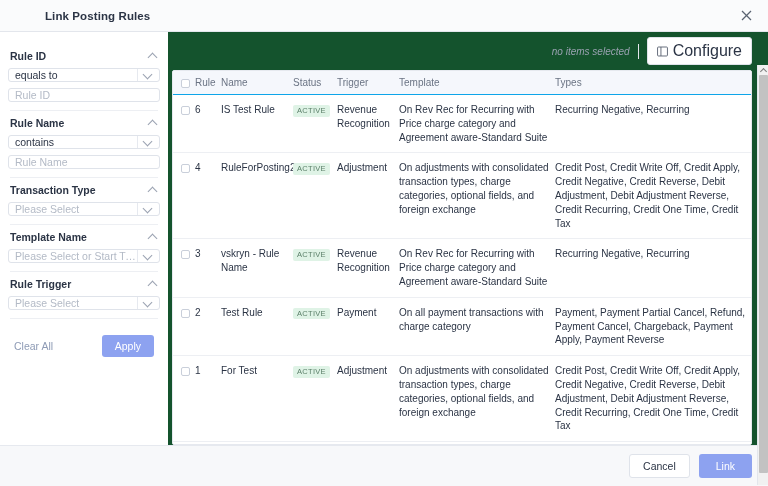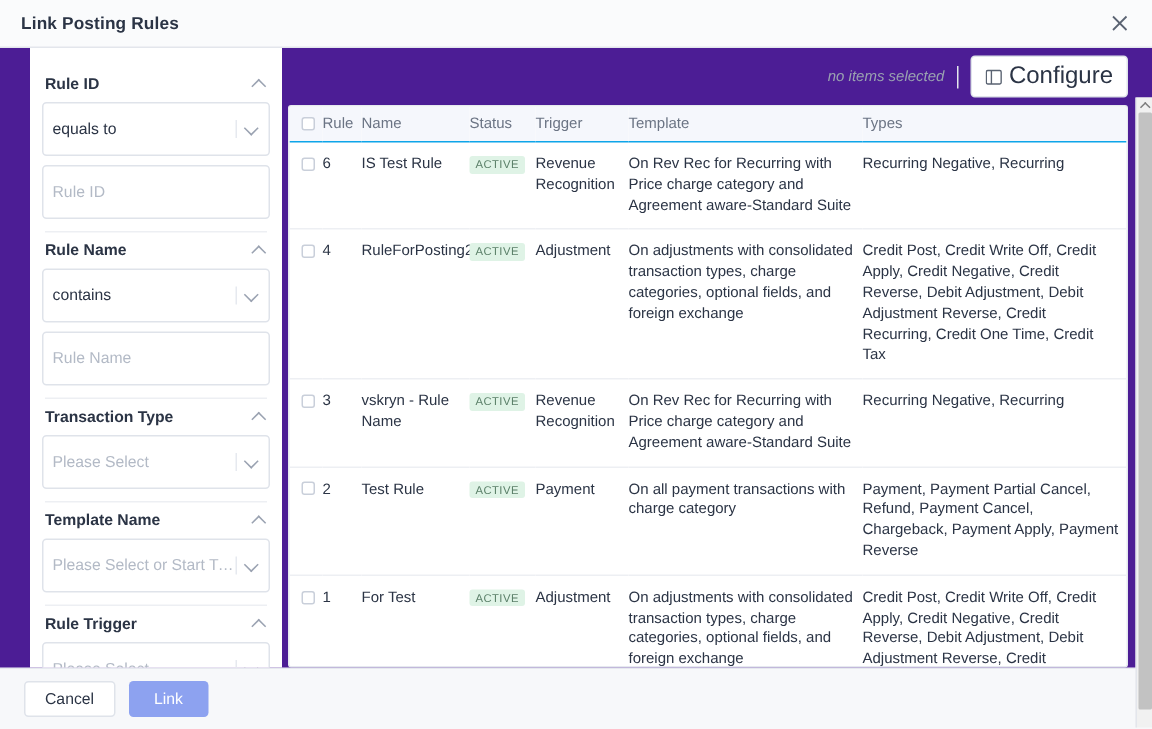"Link Posting Rules" .dlg-title { margin-left: none -> 31px }
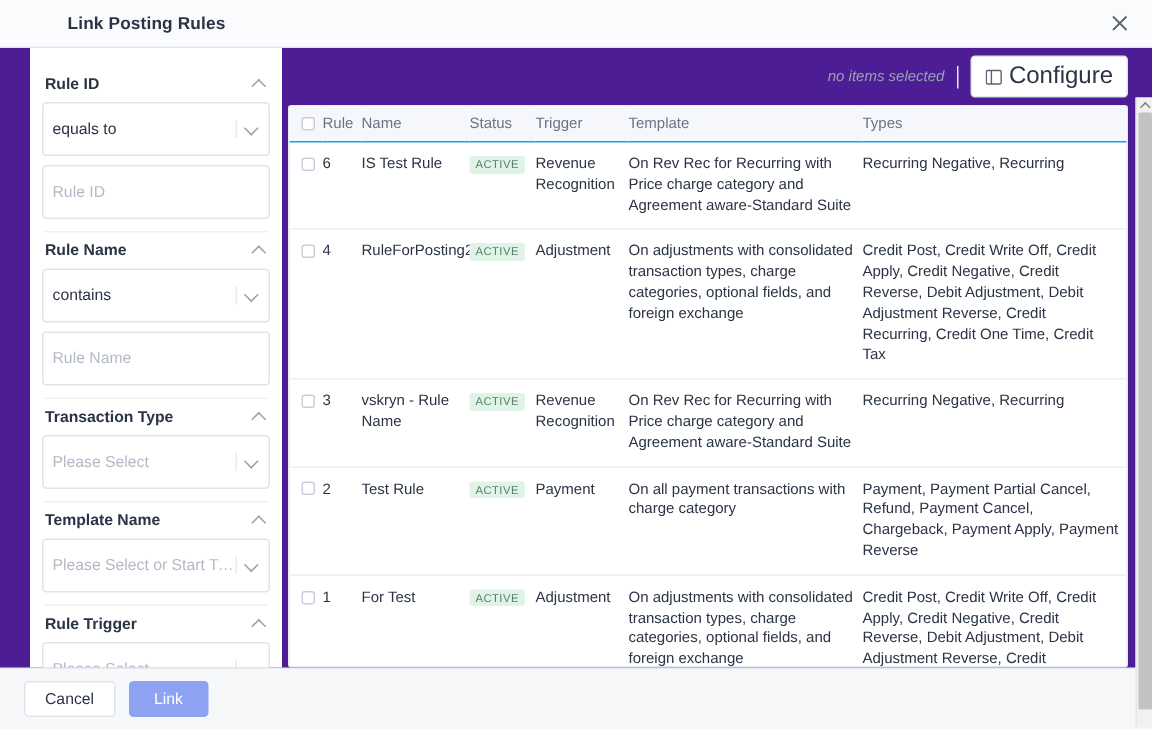"Rule ID" .dlg-body { background: #4c1d95 -> #14532d; padding-left: 20px -> none }
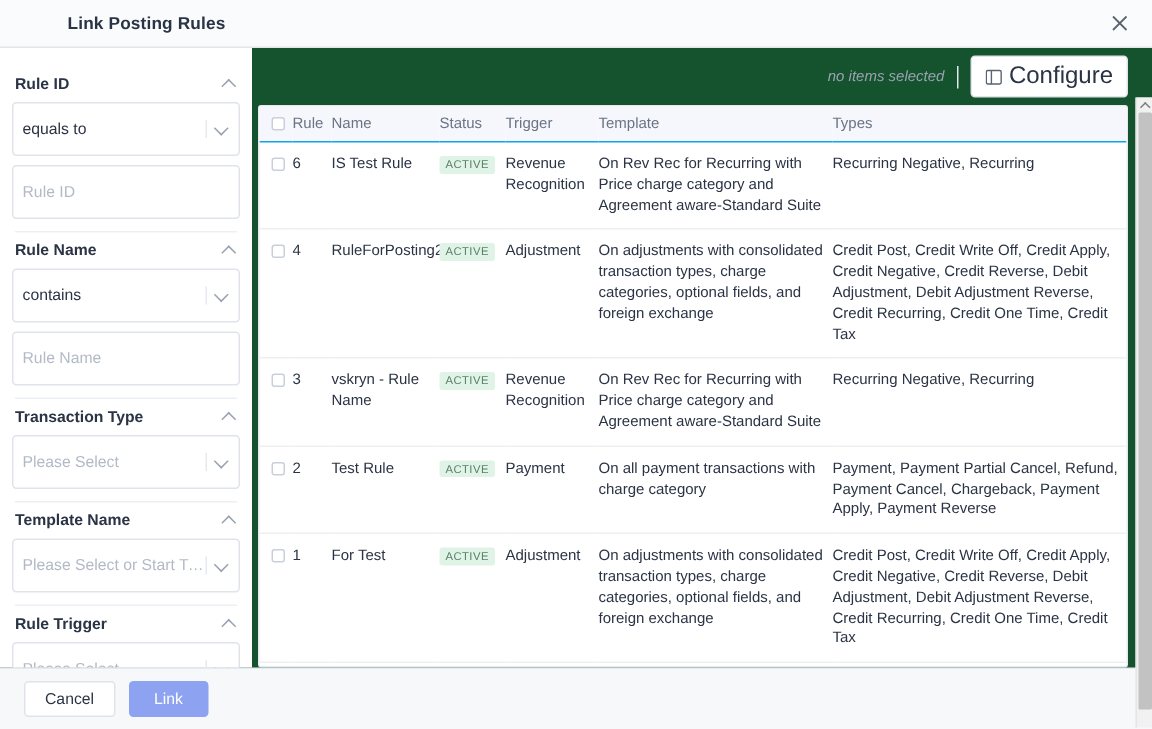"equals to" .ctrl { height: 36px -> 14px }
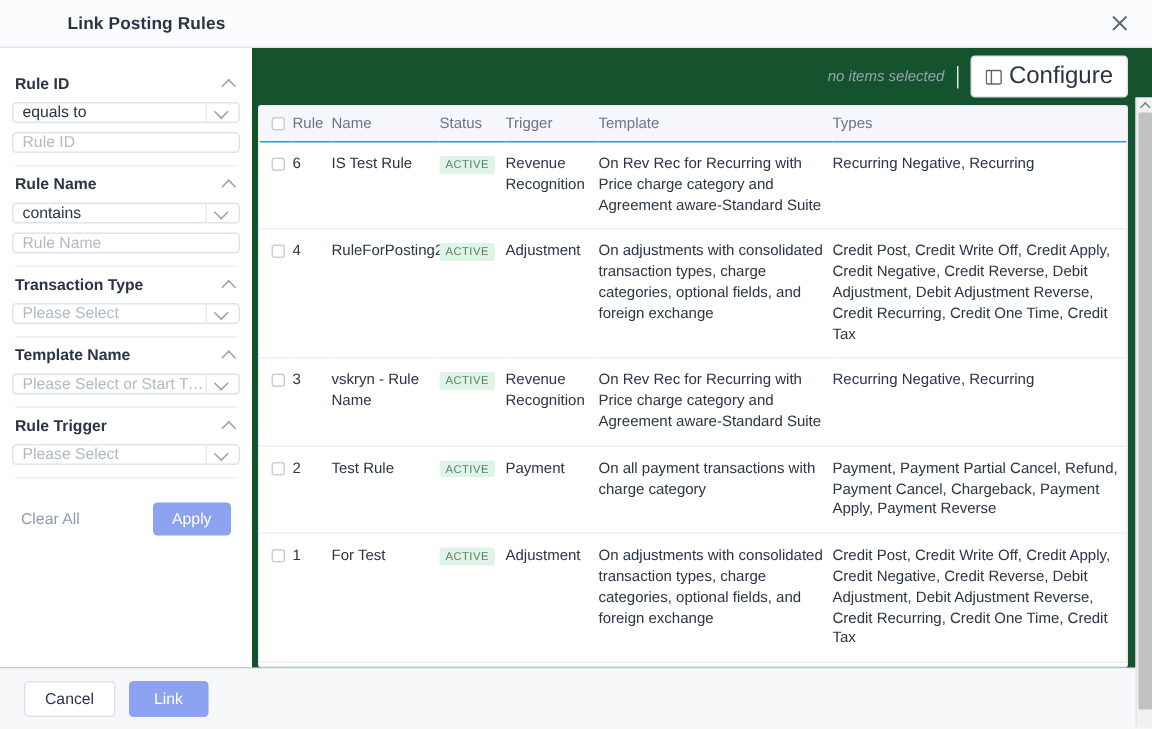"Cancel" .dlg-footer { justify-content: flex-start -> flex-end }
